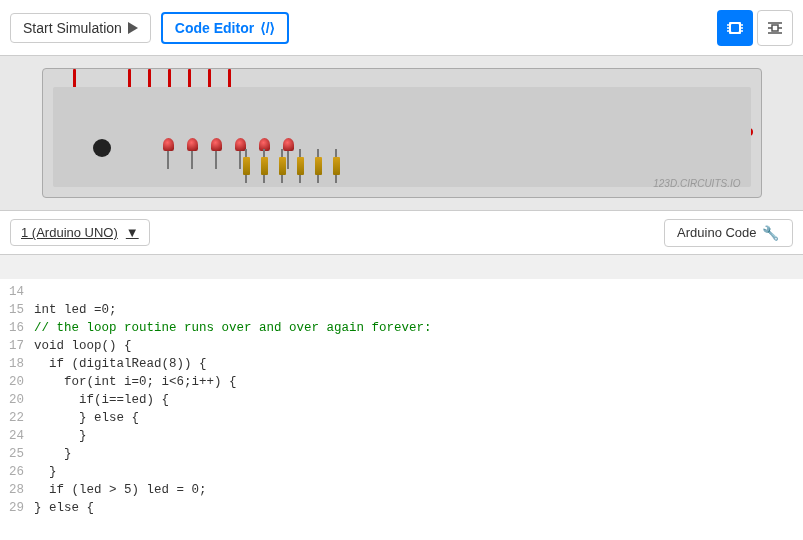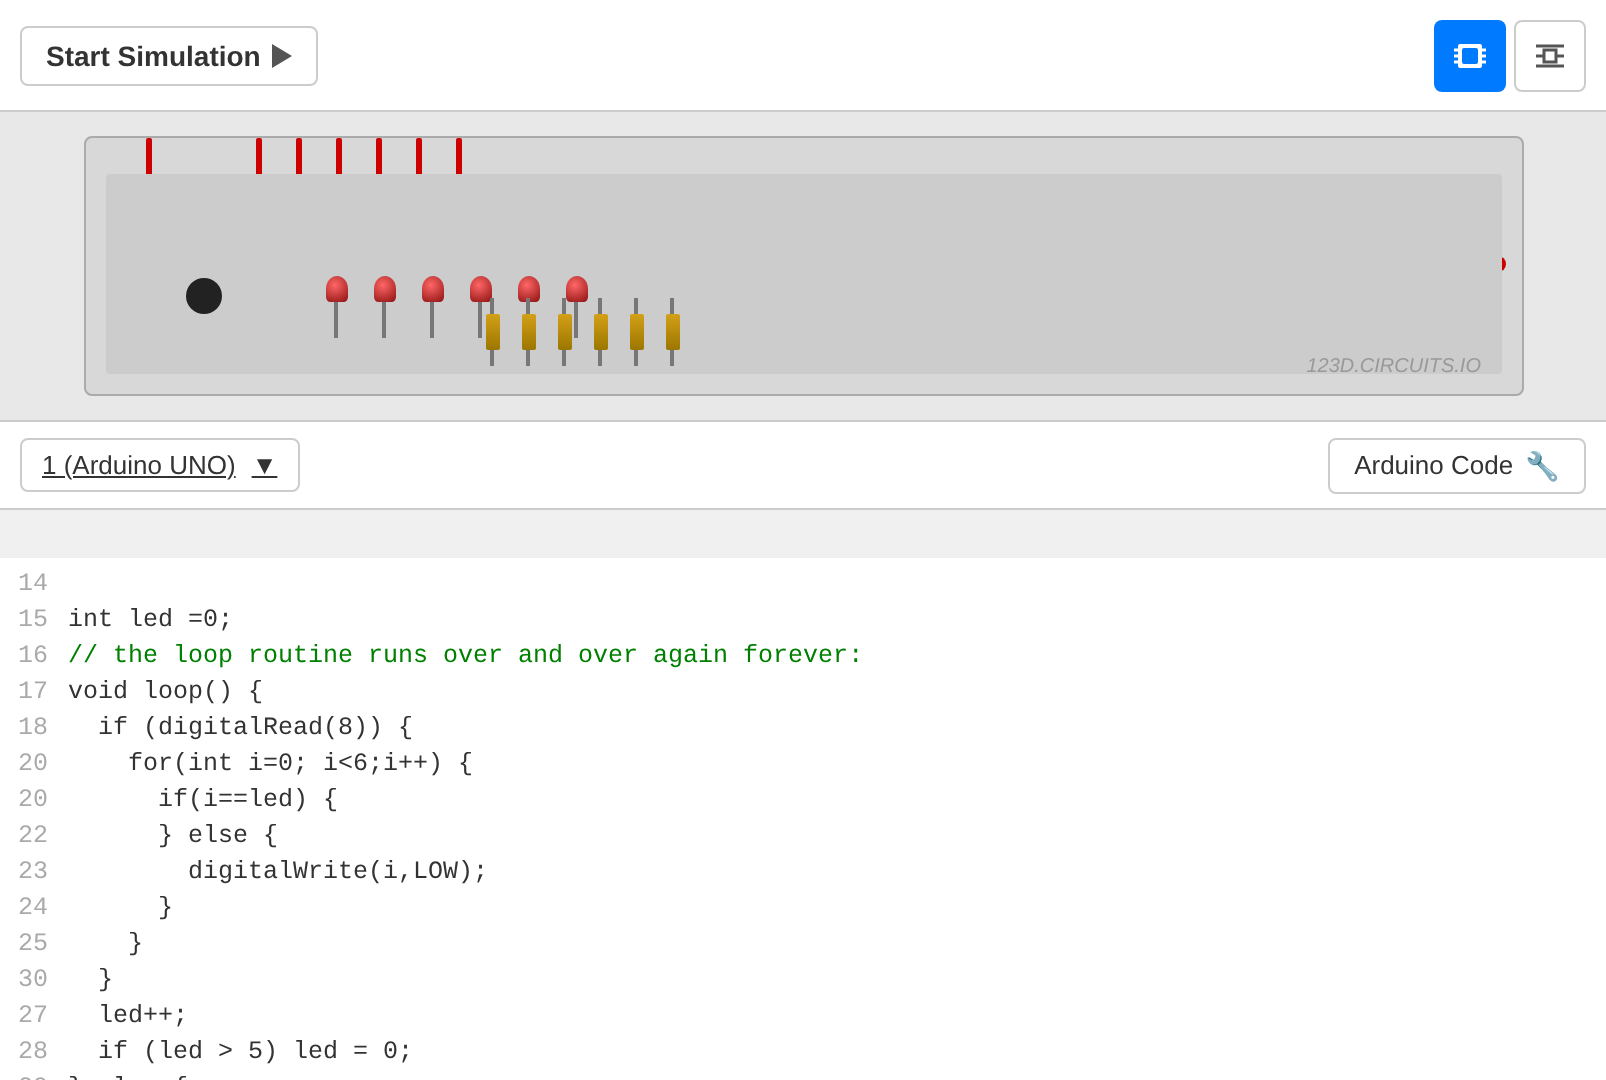"Start Simulation" .start-simulation-btn { font-weight: bold -> normal }
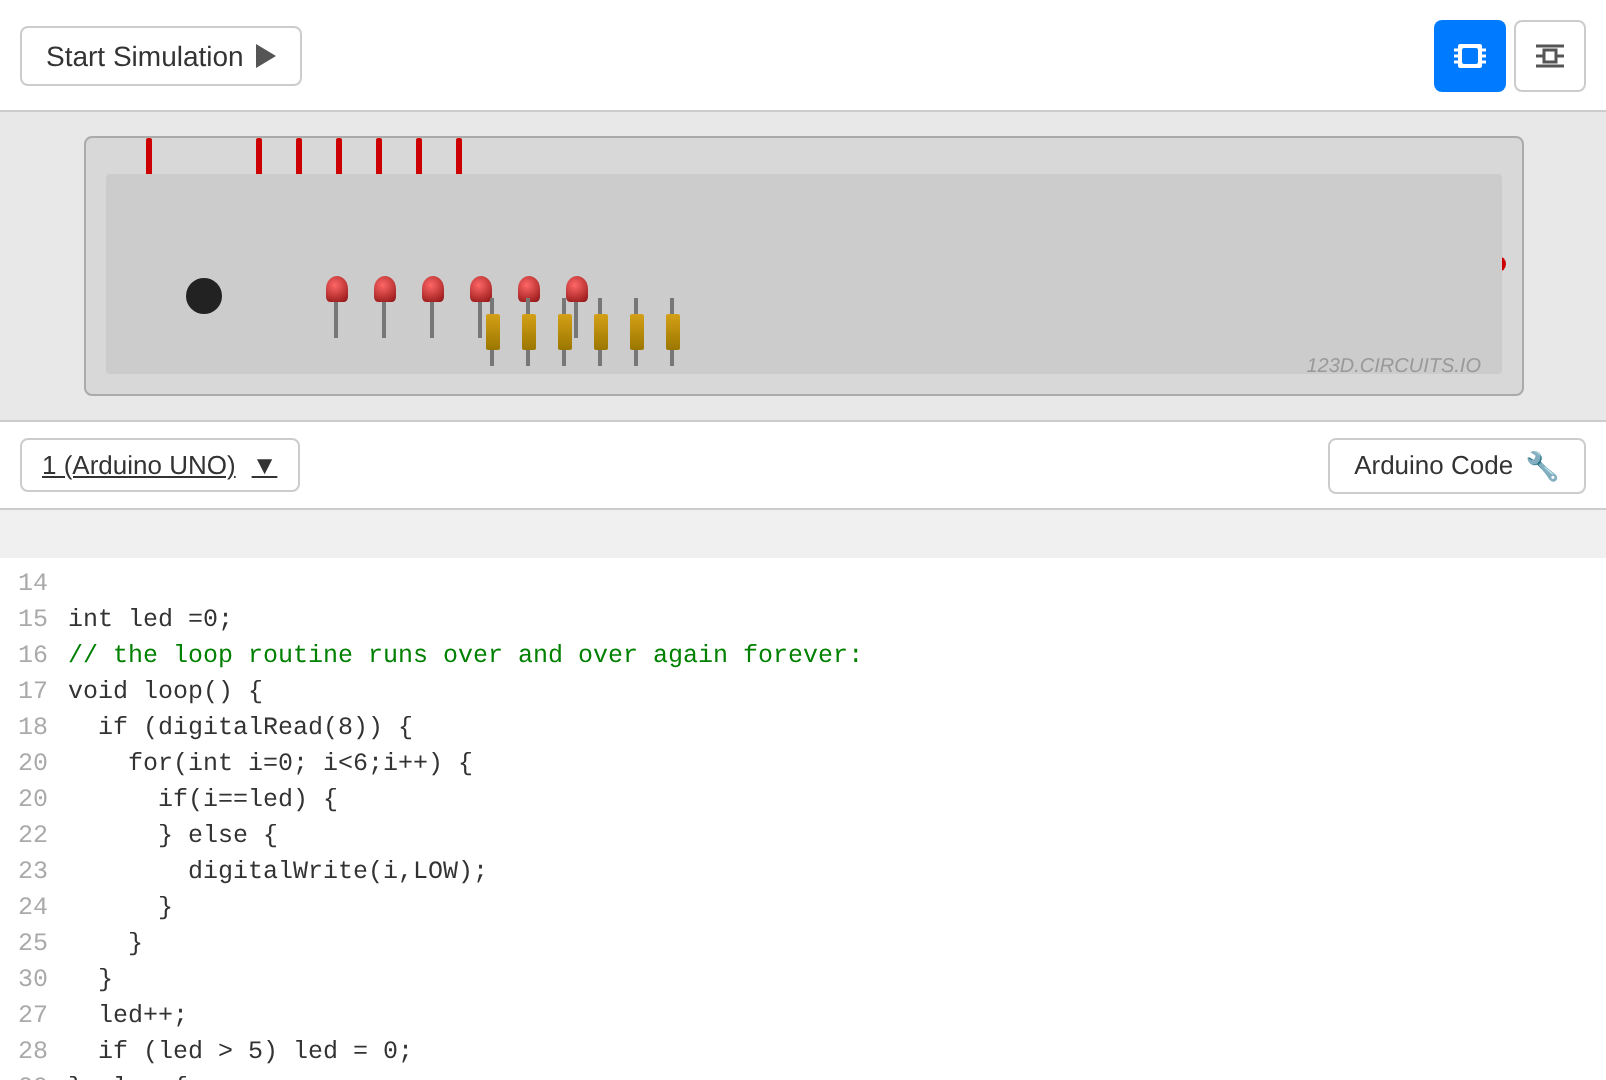"Code Editor" button.code-editor-btn { html: none -> <button> <span>Code Editor</span> <span>⟨/⟩</span> </button> }
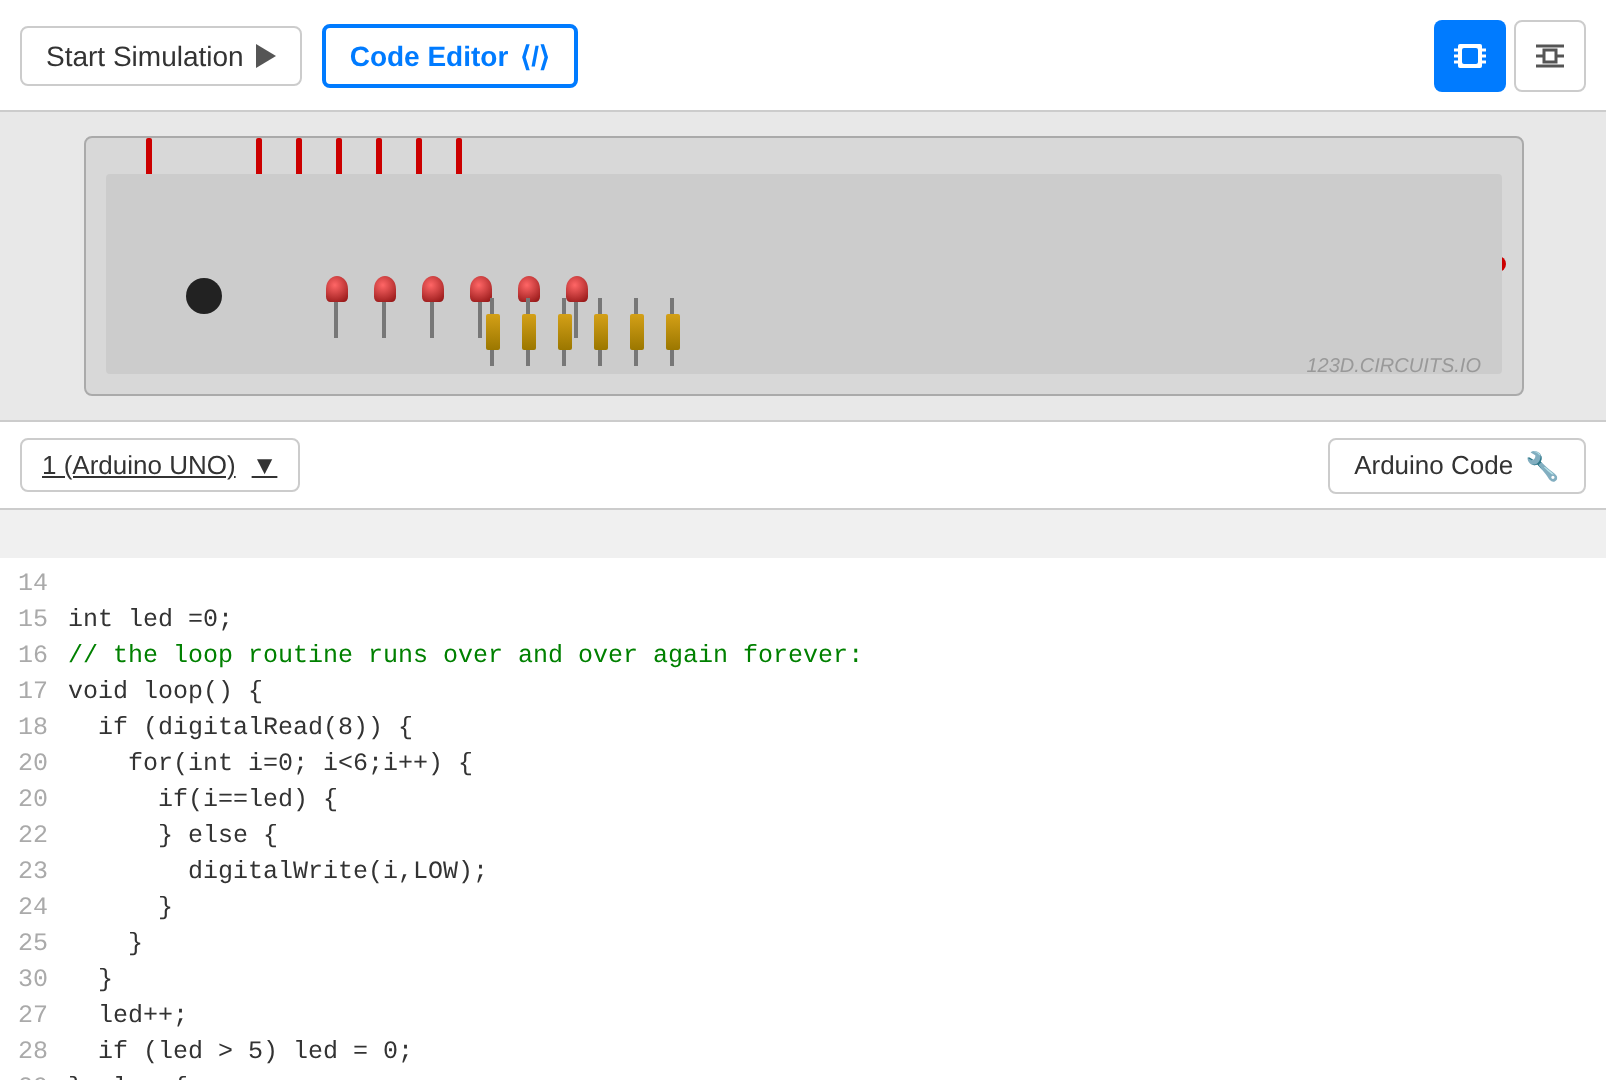"23" div.code-line { html: <div> <span>23</span> <span> digitalWrite(i,LOW);</span> </div> -> none }
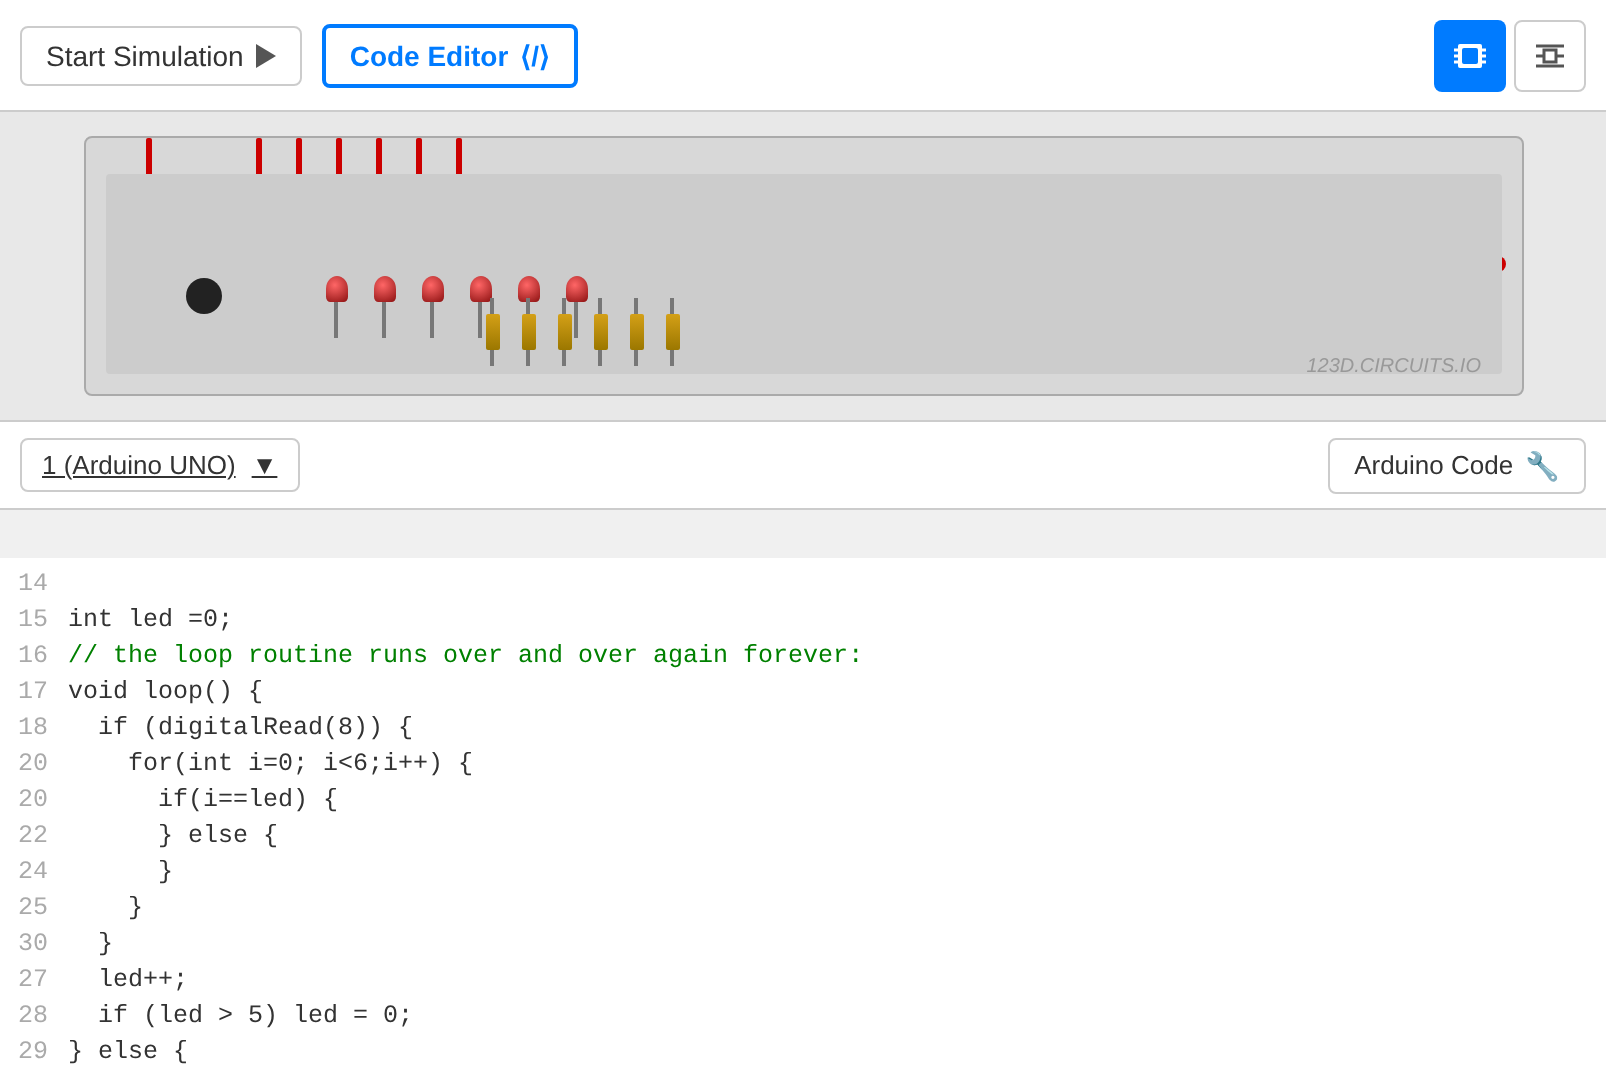"30" span.line-num { text: 30 -> 26 }
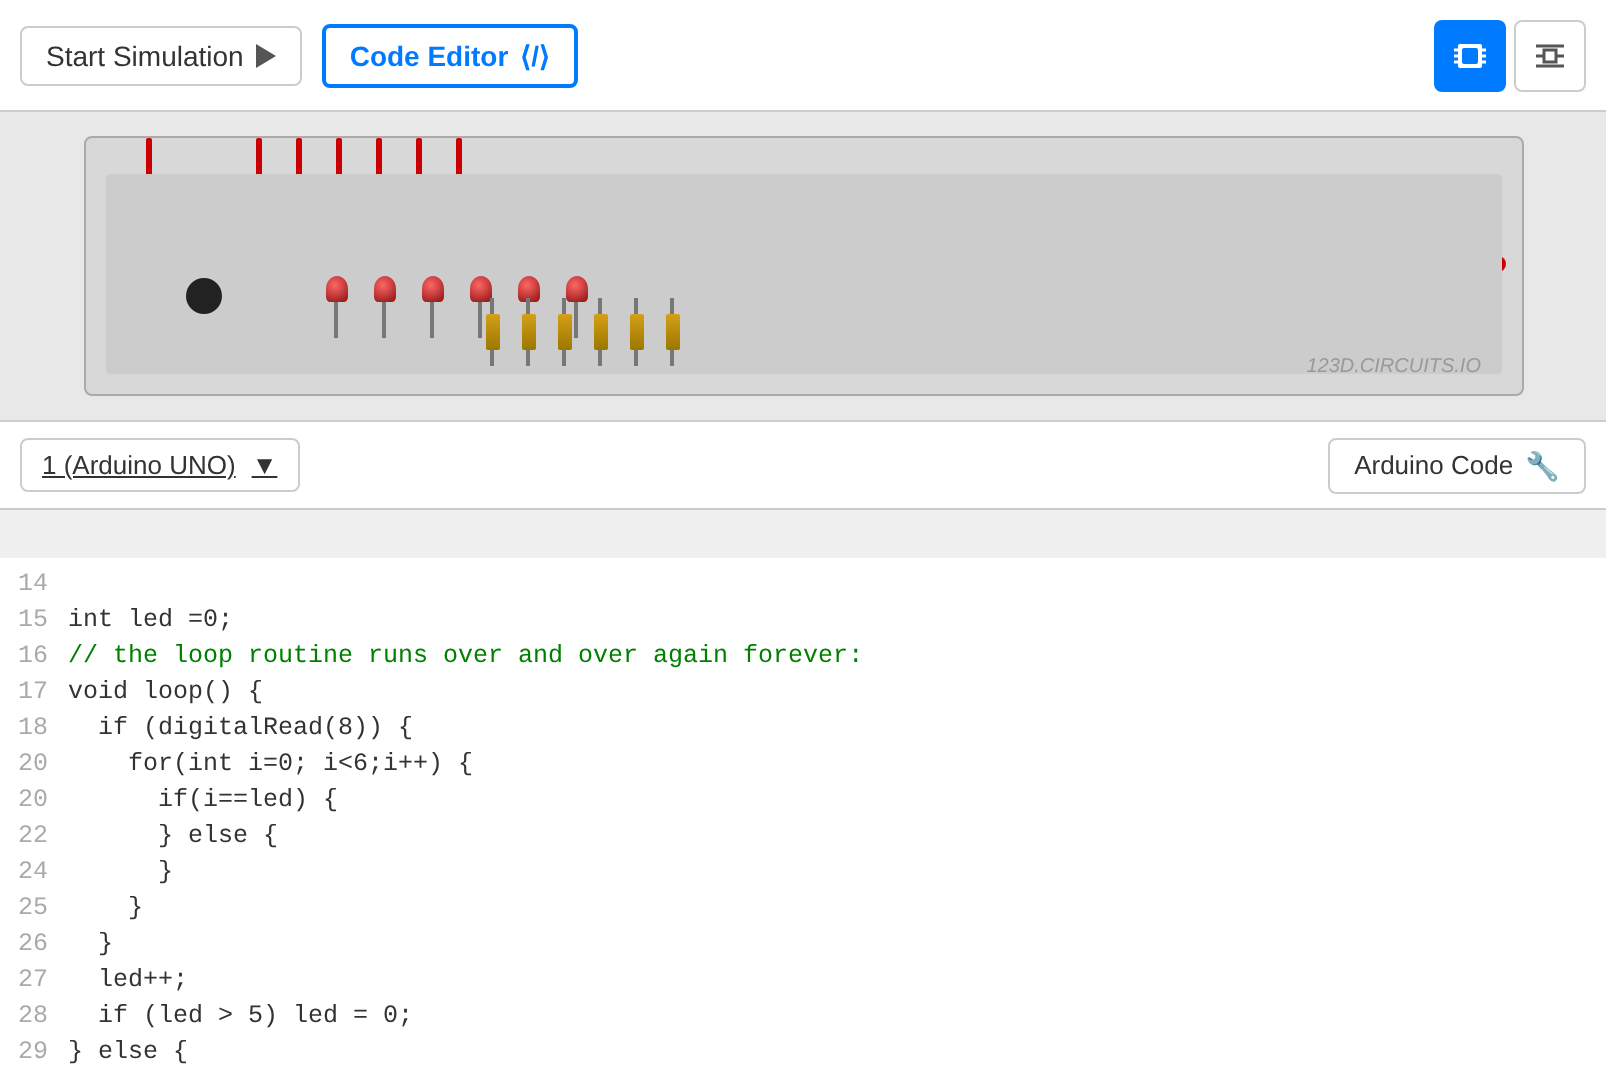"27" div.code-line { html: <div> <span>27</span> <span> led++;</span> </div> -> none }
